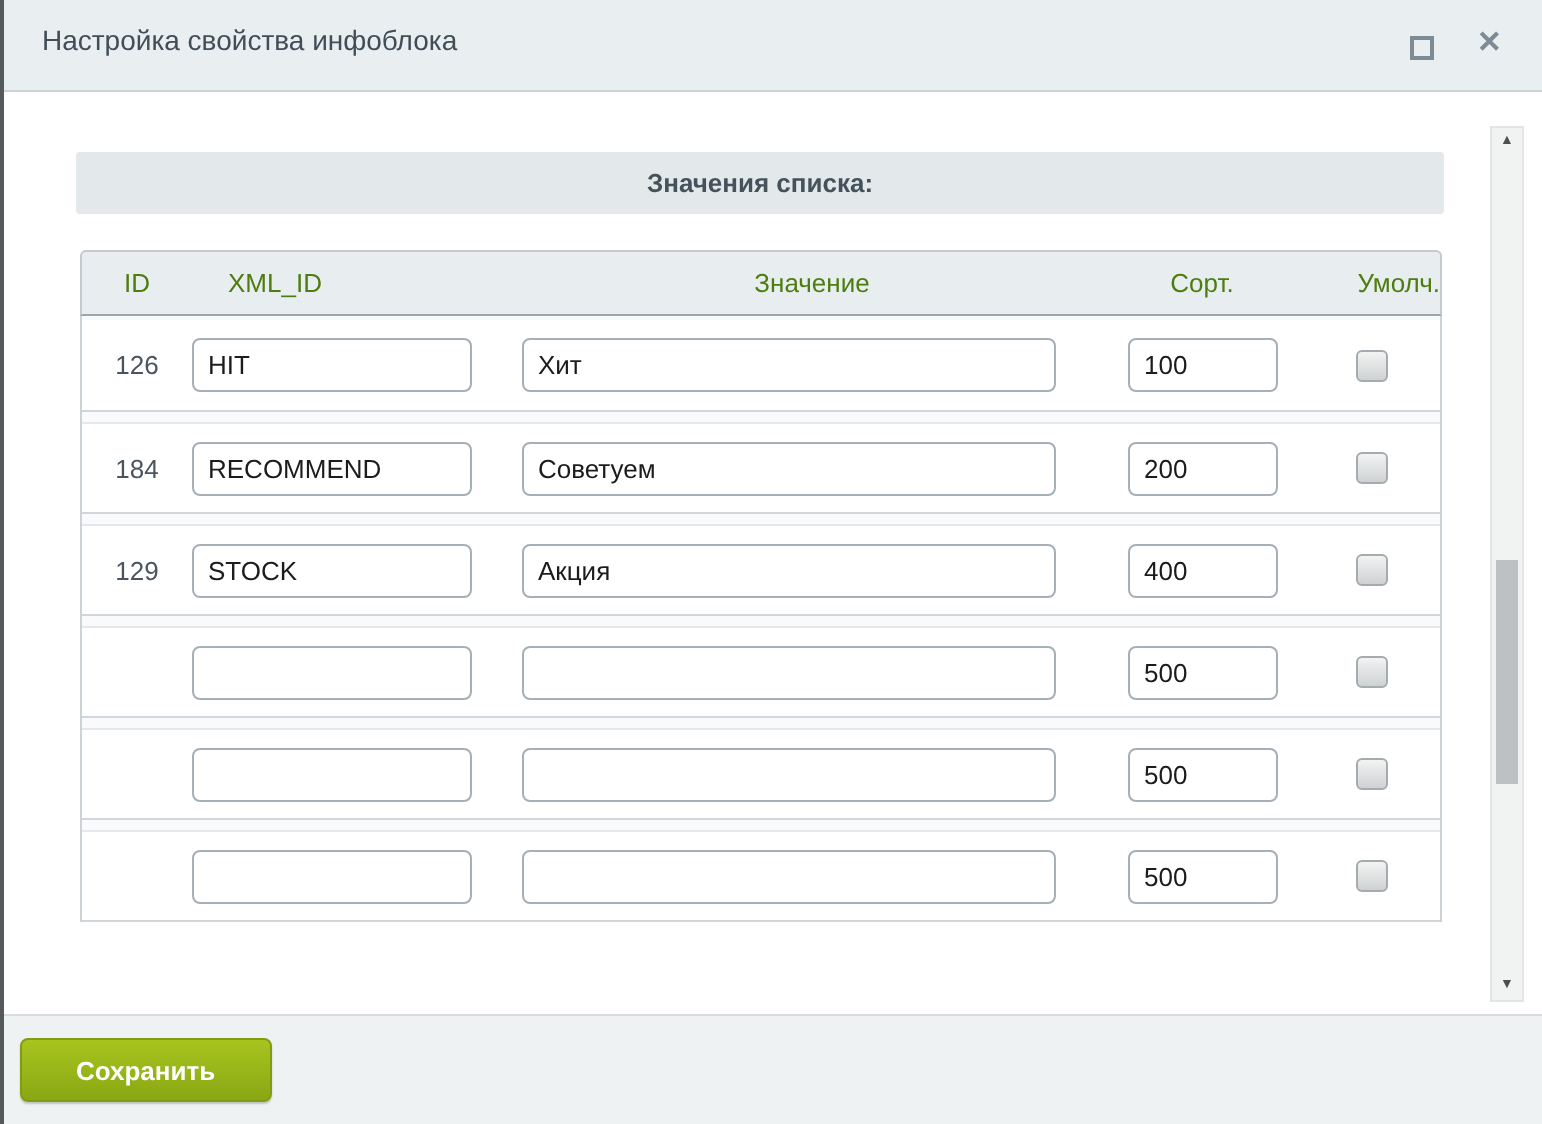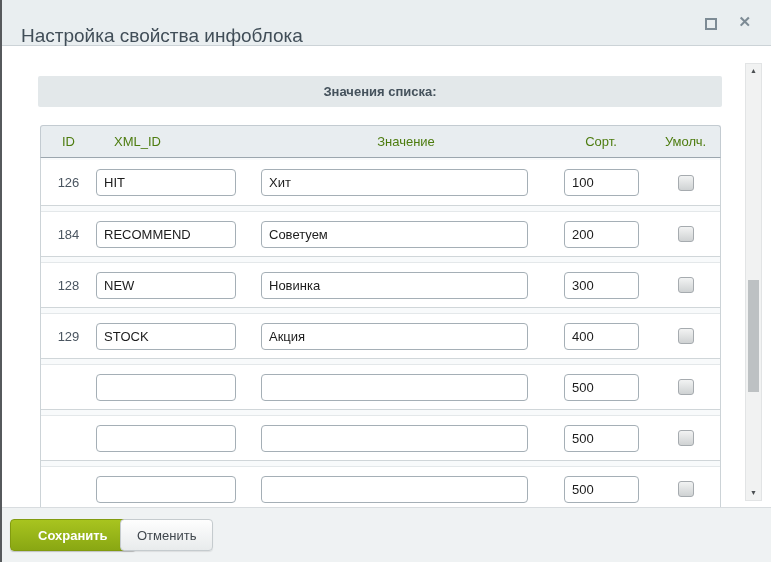"Настройка свойства инфоблока" .title { font-size: 19px -> 14px; top: 25px -> 12px }
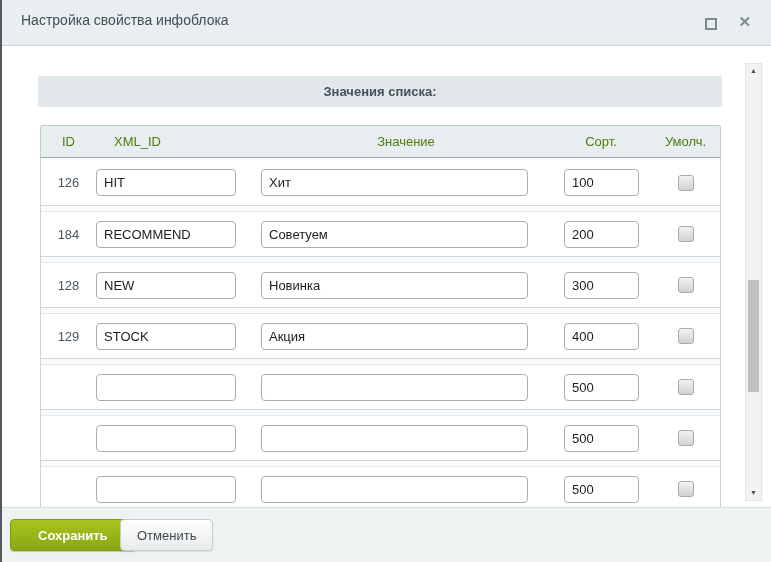"Умолч." .th-default { text-align: center -> right }
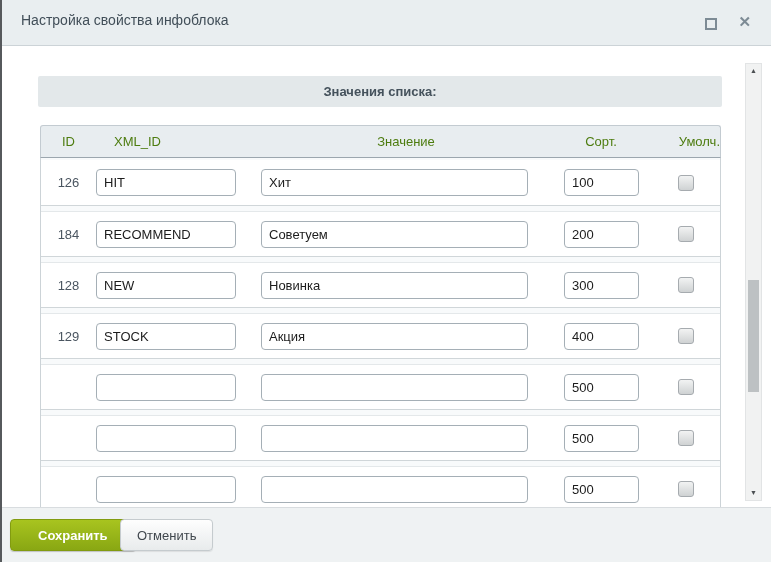"128" div.vrow { html: <div> <div>128</div> <div> <input> </div> <div> <input> </div> <div> <input> </div> <div> <div></div> </div> </div> -> none }
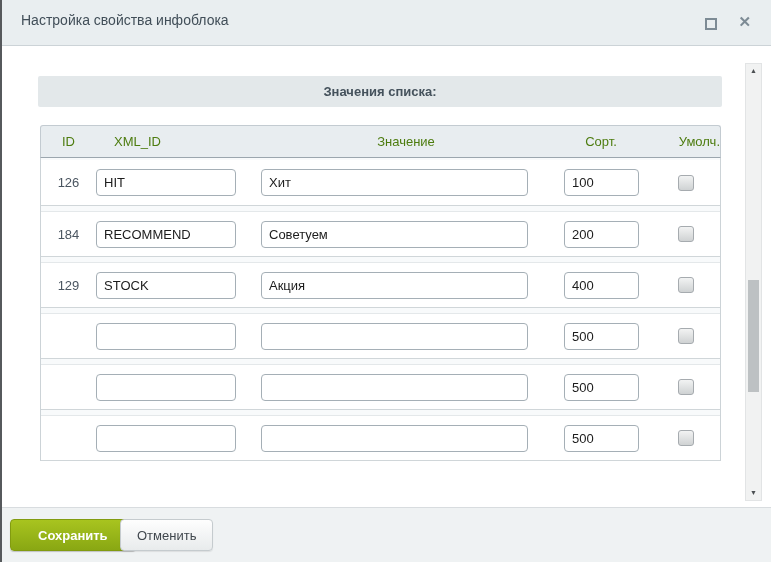"Отменить" button.btn { html: <button>Отменить</button> -> none }
